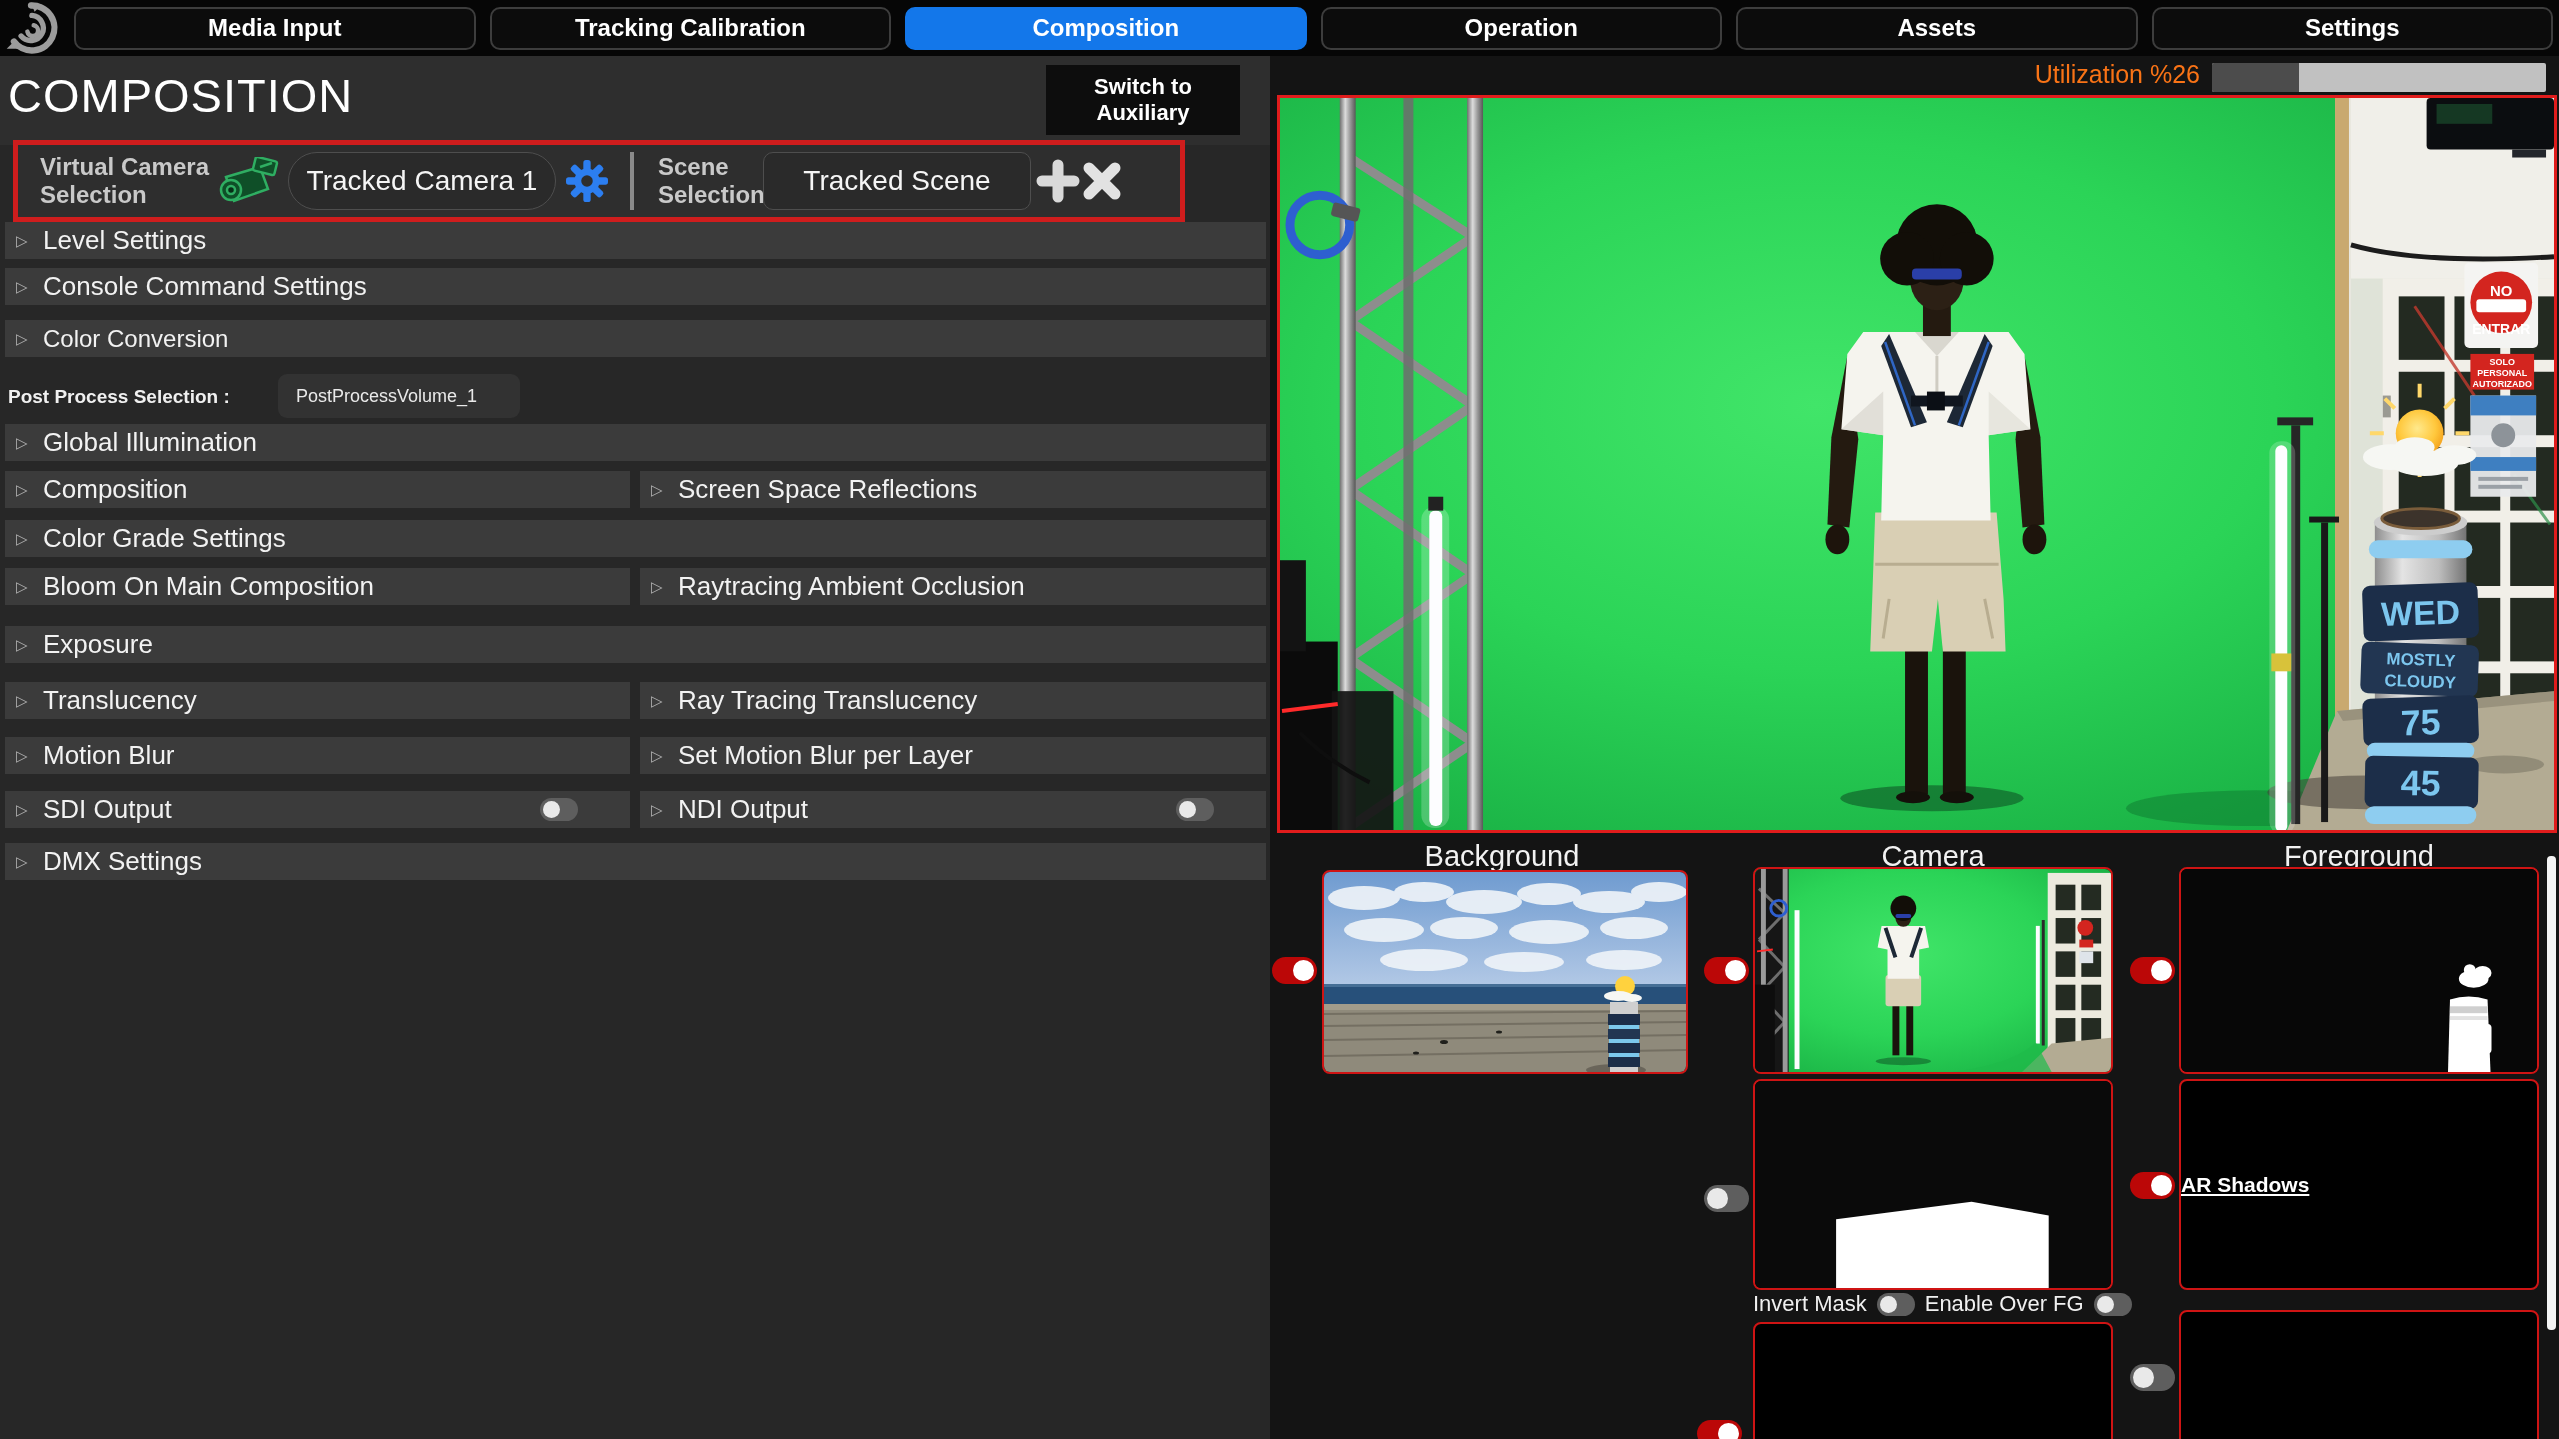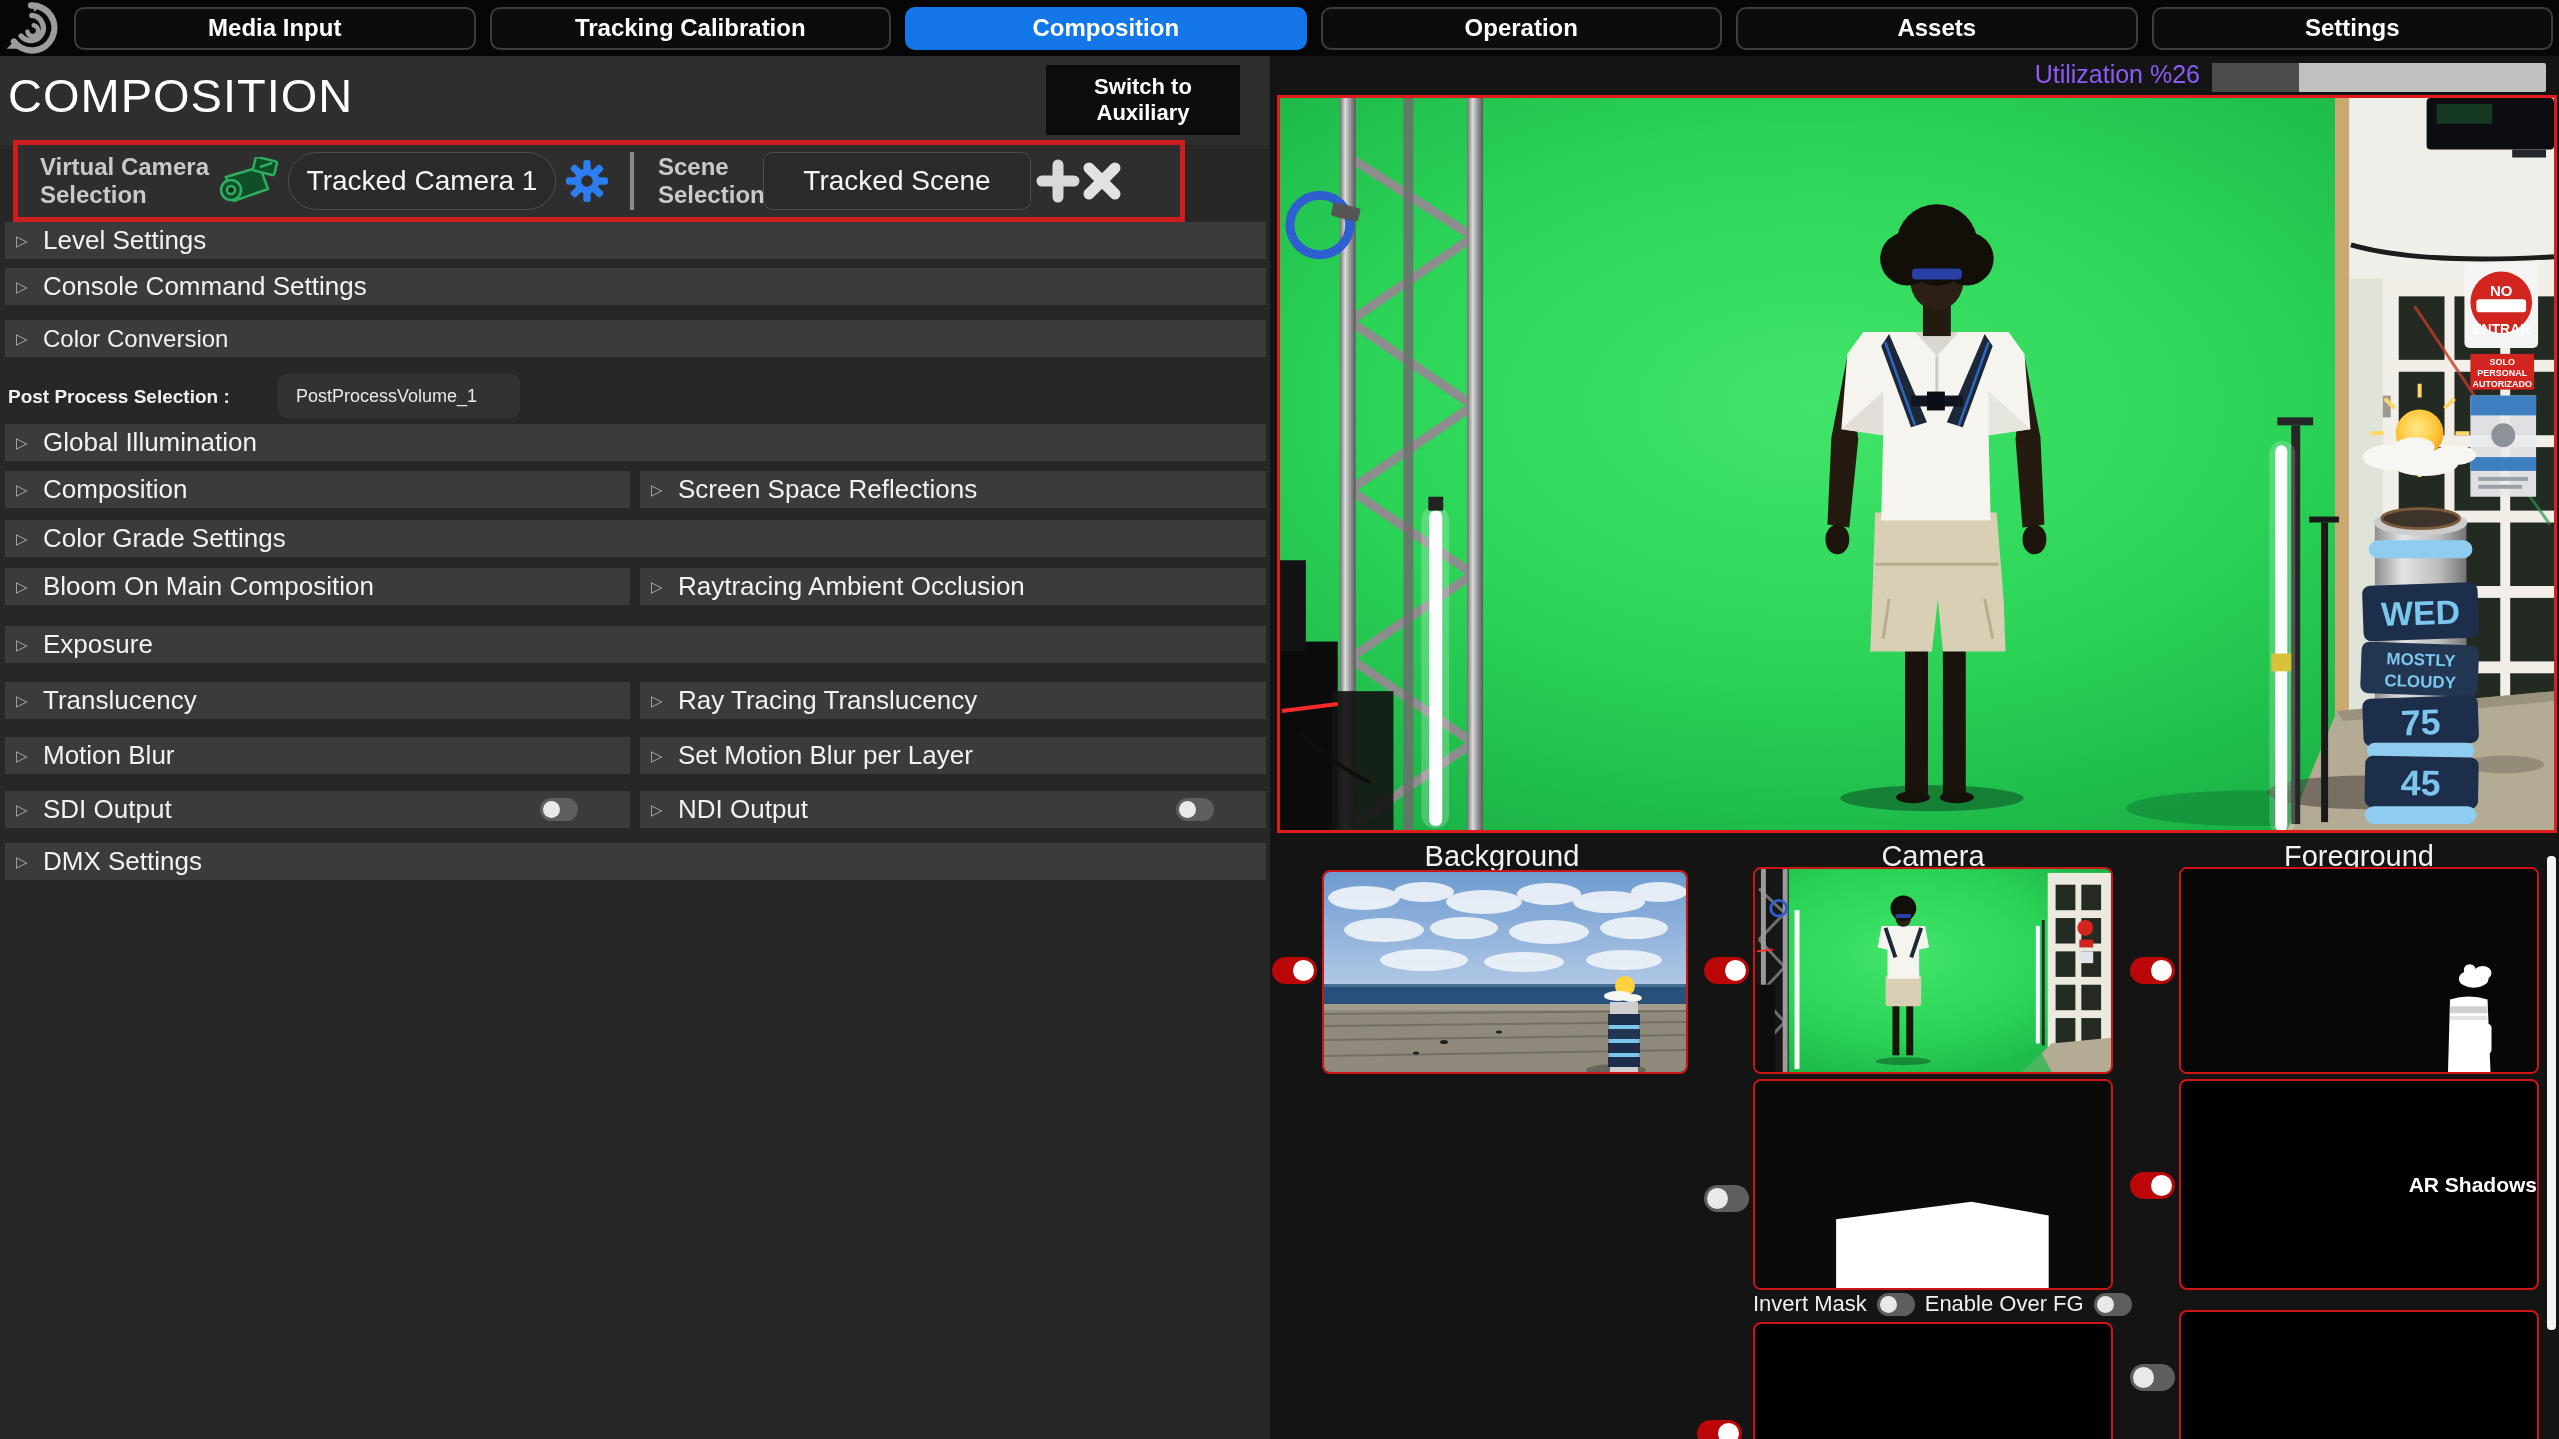"Utilization %26" .util-label { color: #8b5cf6 -> #f97316 }
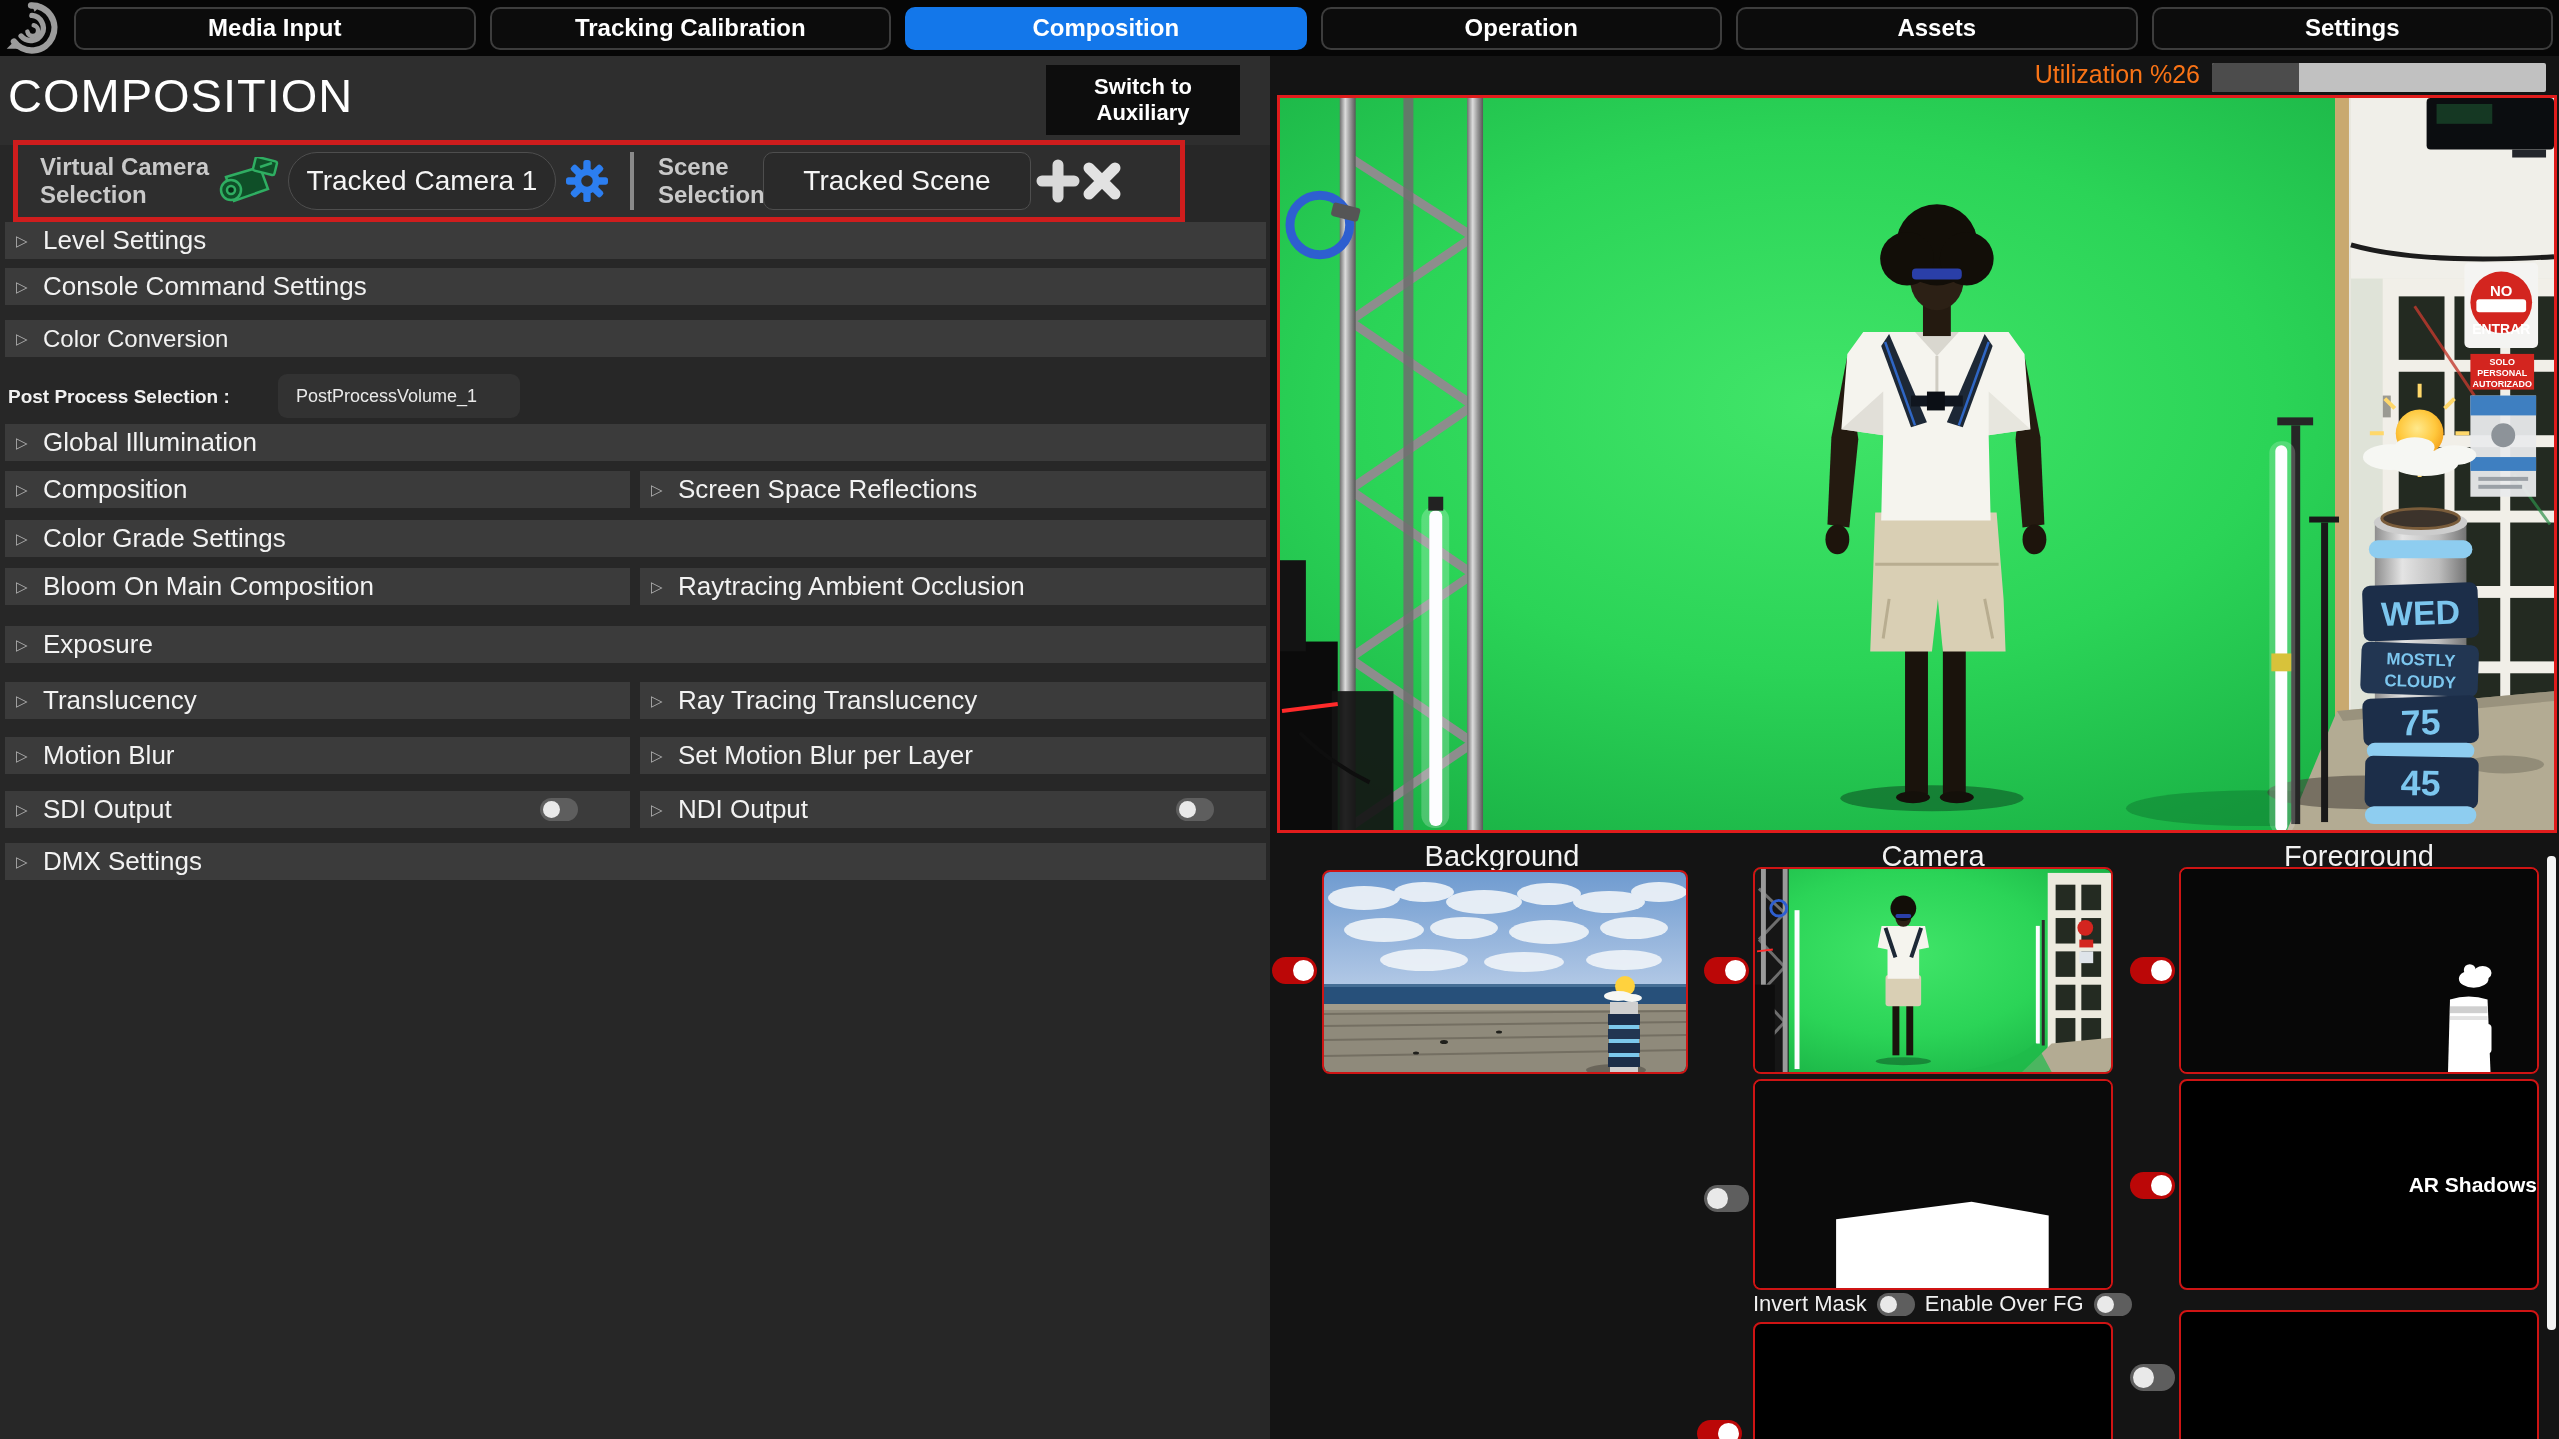"AR Shadows" .ar-thumb { justify-content: flex-end -> flex-start; text-decoration: none -> underline }
